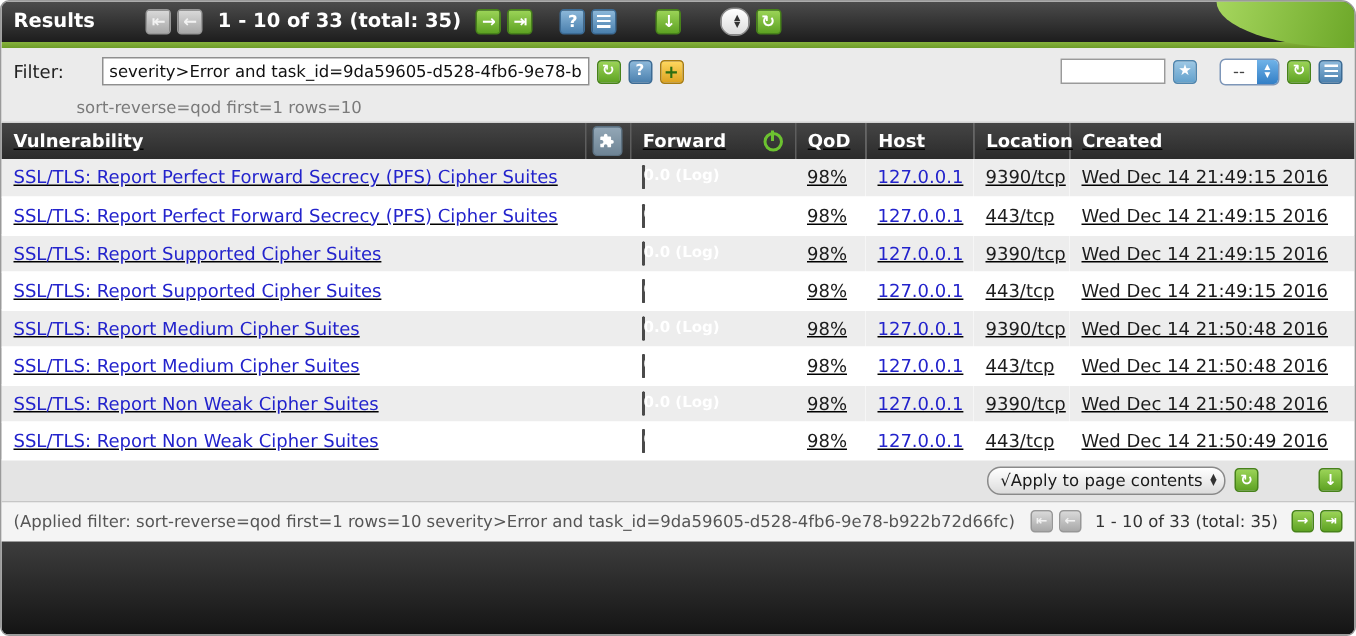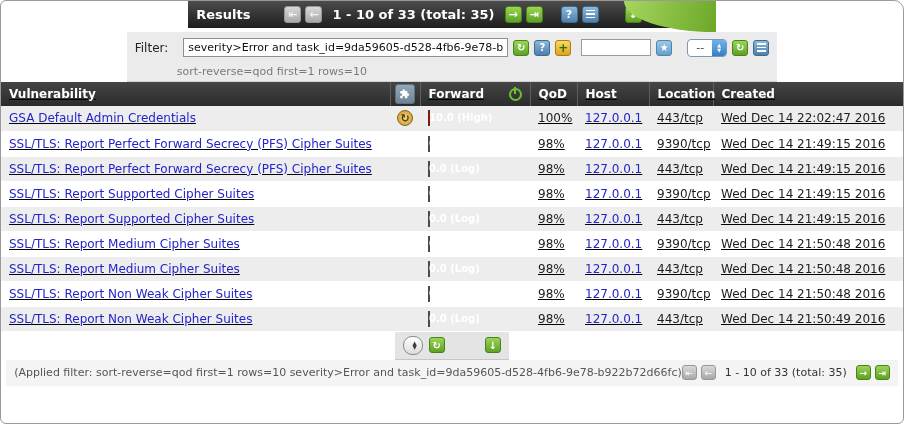"Results" .app { align-items: center -> none }
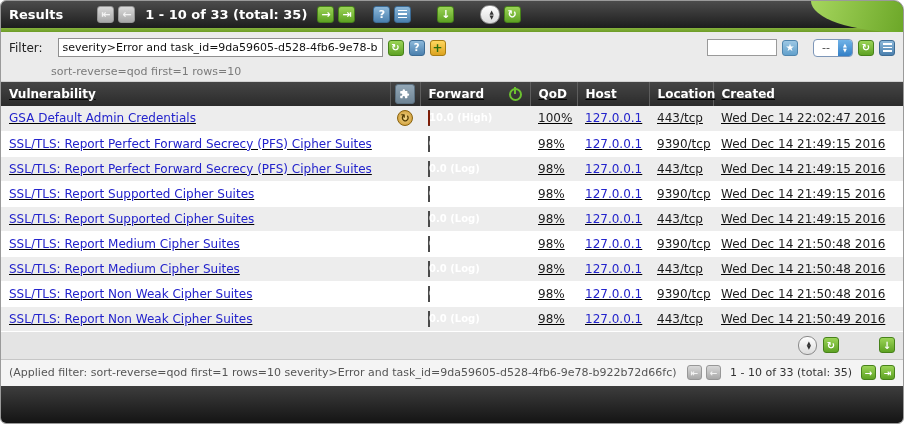"Filter:" .flabel { margin-right: 10px -> 20px }
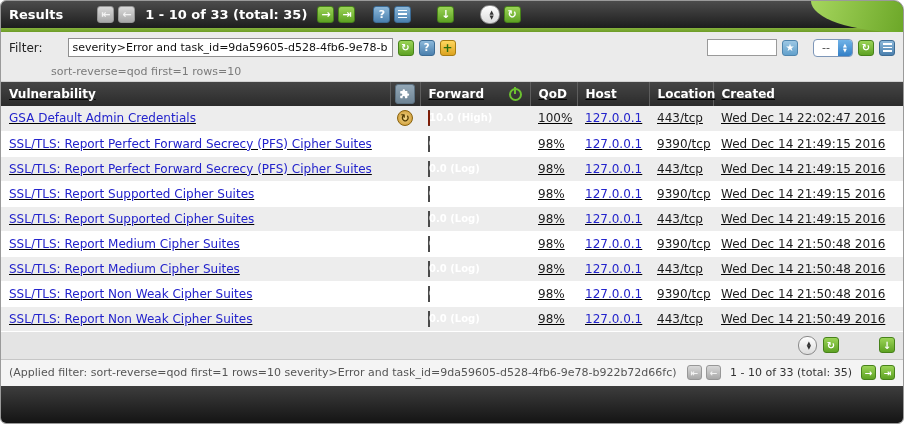"GSA Default Admin Credentials" tr { html: <tr> <td><a>GSA Default Admin Credentials</a></td> <td><span>↻</span></td> <td> <span> <span></span> <span>10.0 (High)</span> </span> </td> <td>100%</td> <td><a>127.0.0.1</a></td> <td>443/tcp</td> <td>Wed Dec 14 22:02:47 2016</td> </tr> -> none }
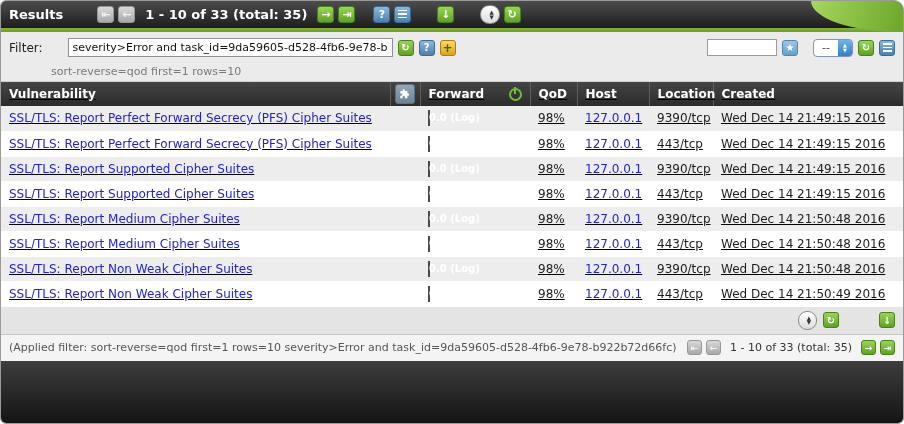"√Apply to page contents" span { html: none -> <span>√Apply to page contents</span> }
